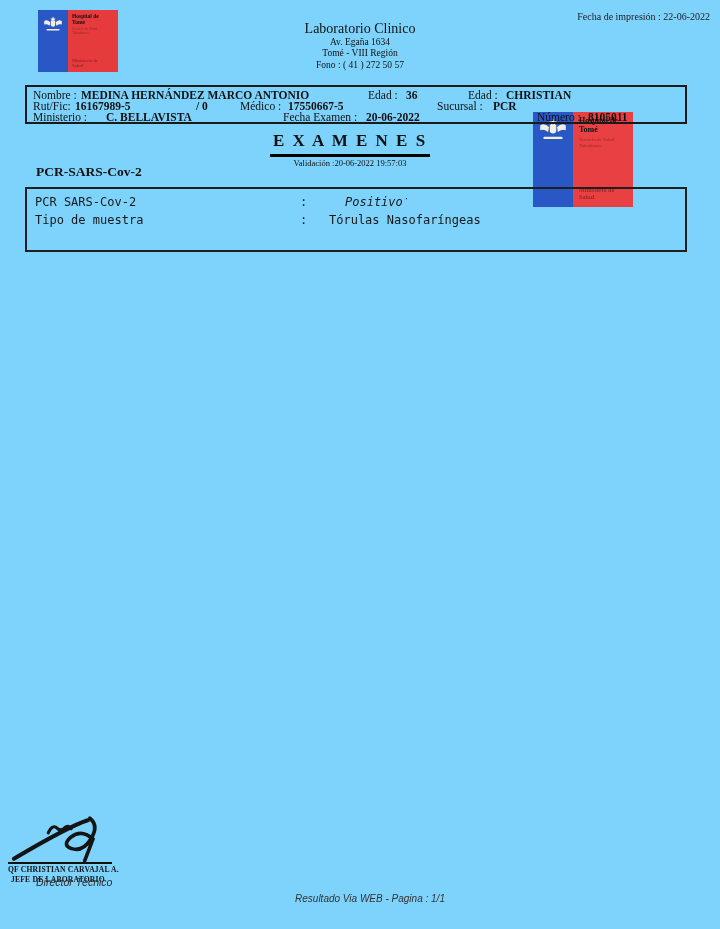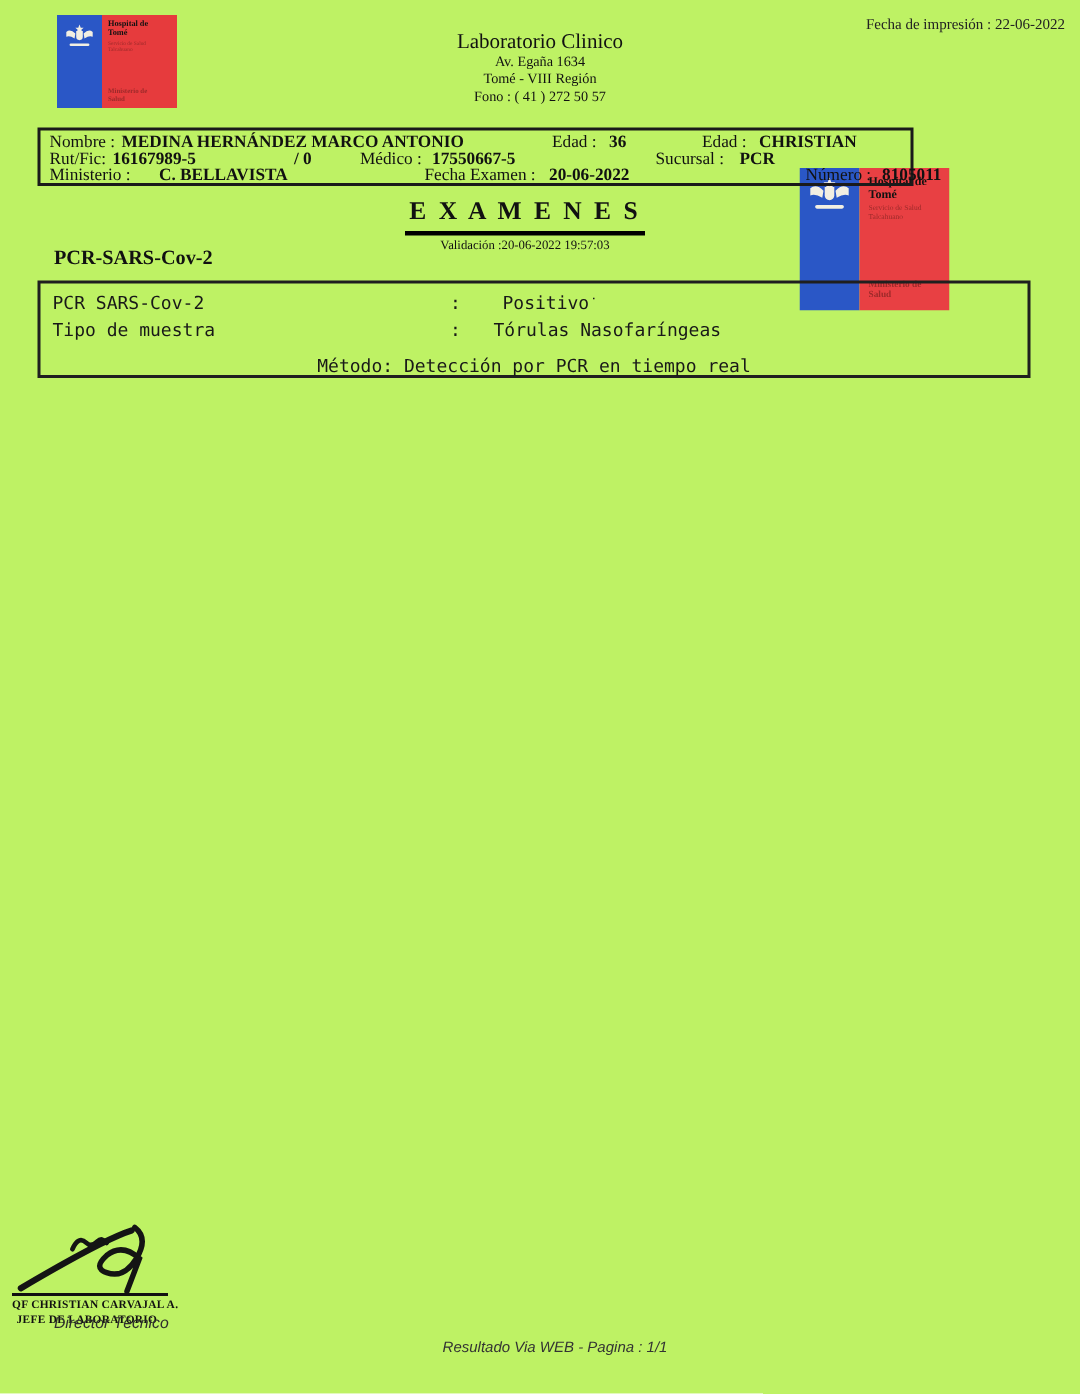"Fecha de impresión : 22-06-2022" .page { background: #bef264 -> #7dd3fc }
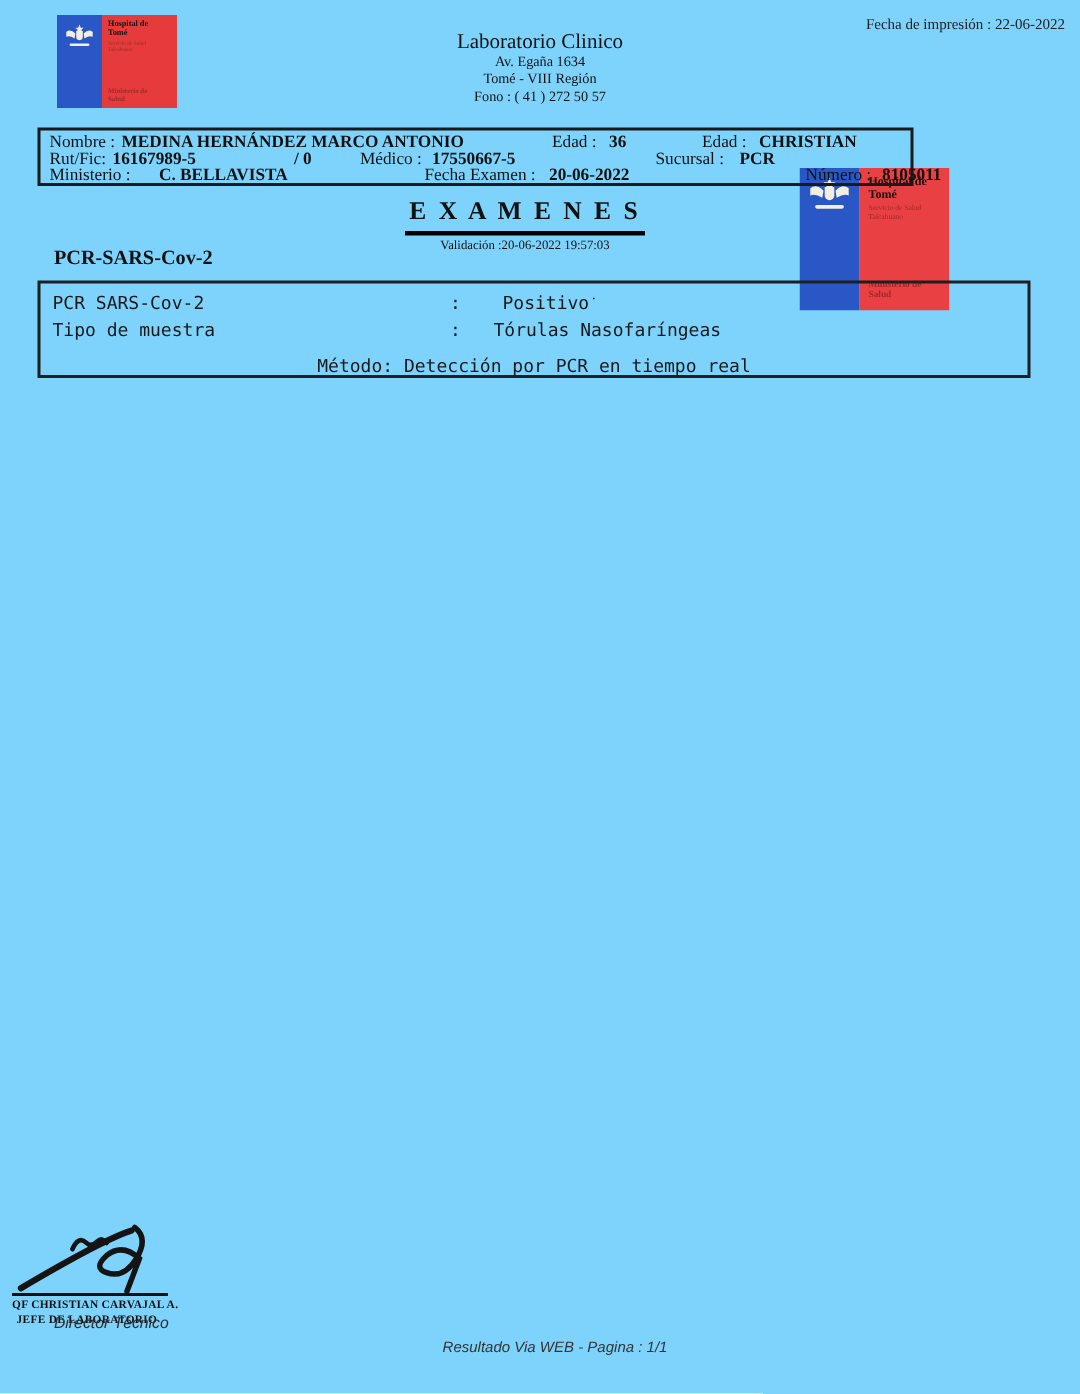"Nombre :" .patient-box { width: 584px -> 662px }
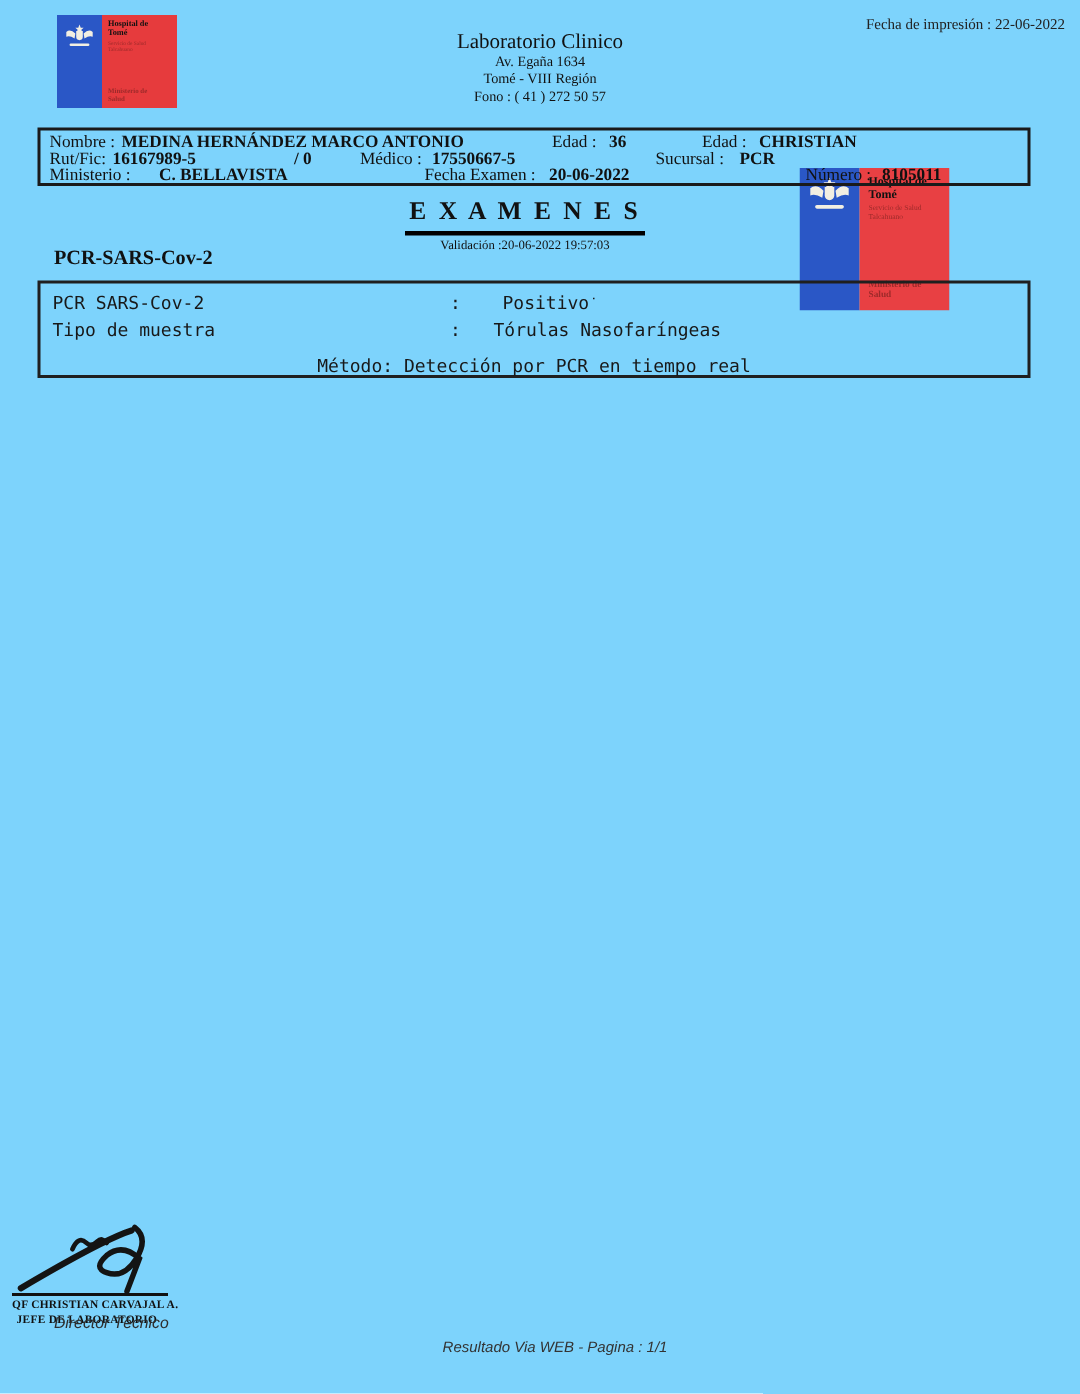"Positivo˙" .r-val1 { font-style: none -> italic; left: 308px -> 318px }
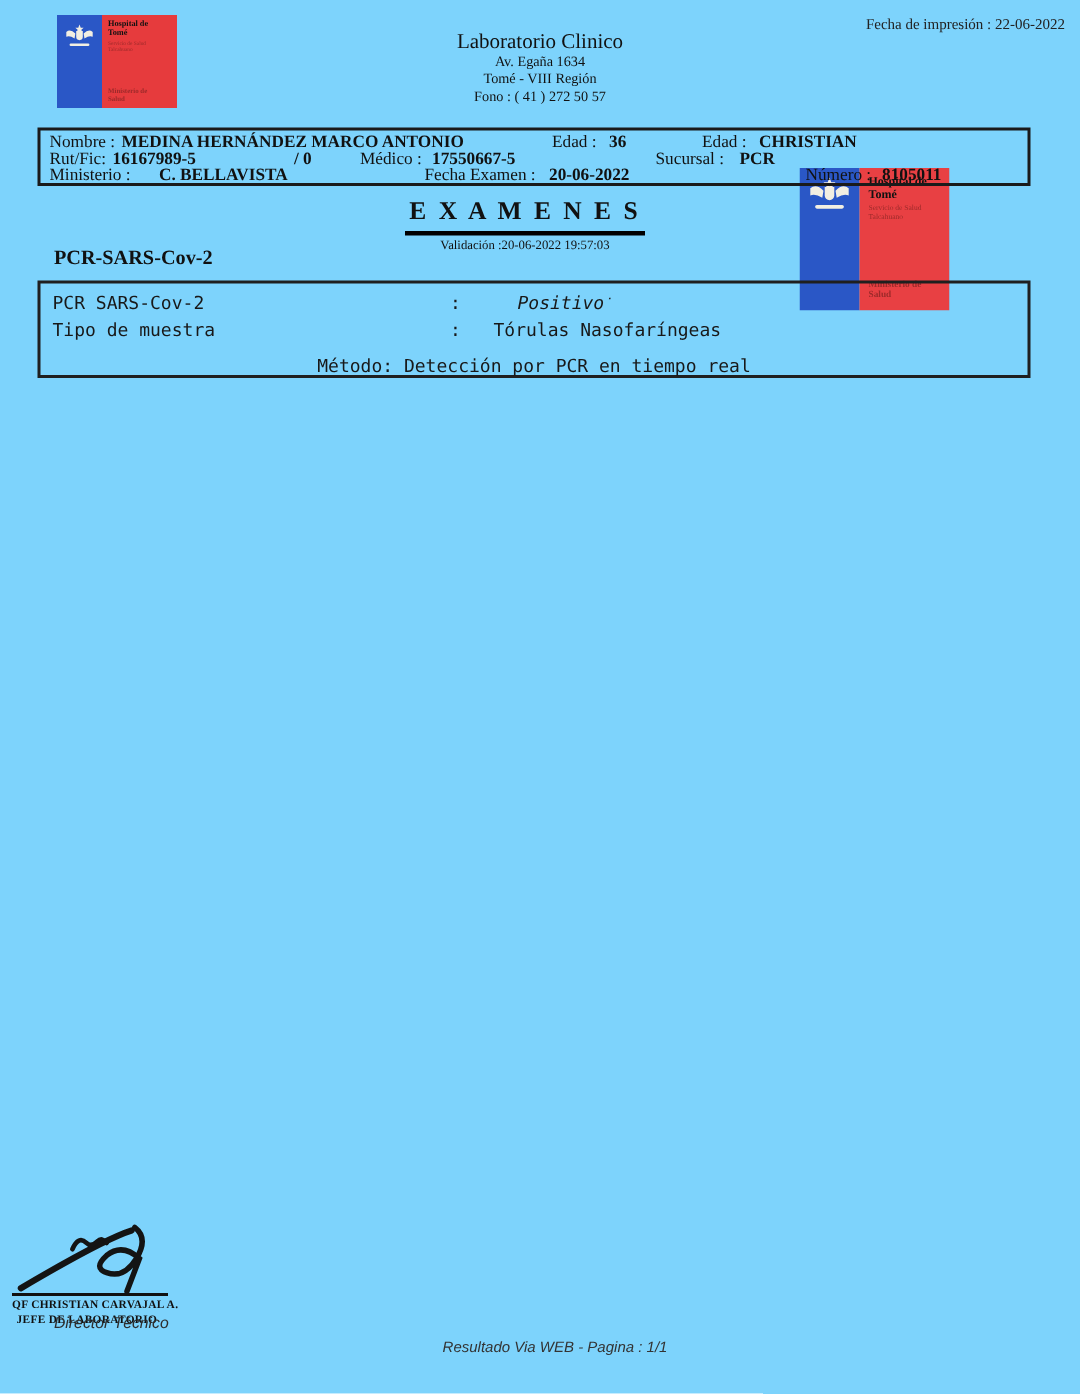"Método: Detección por PCR en" span.r { html: <span>Método: Detección por PCR en tiempo real</span> -> none }
